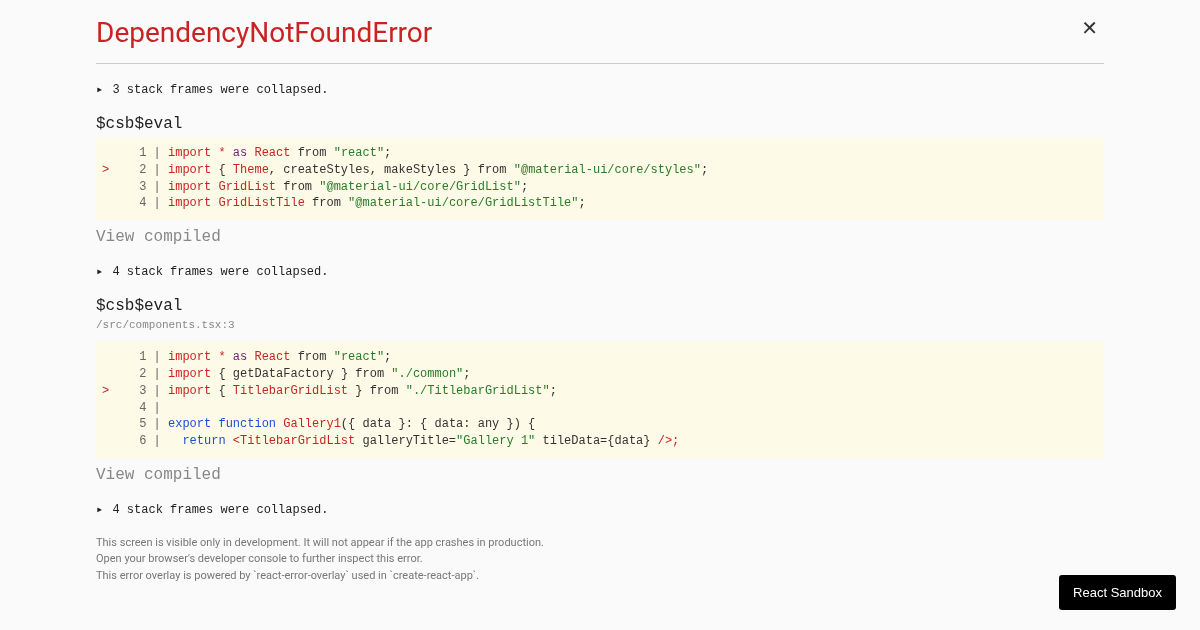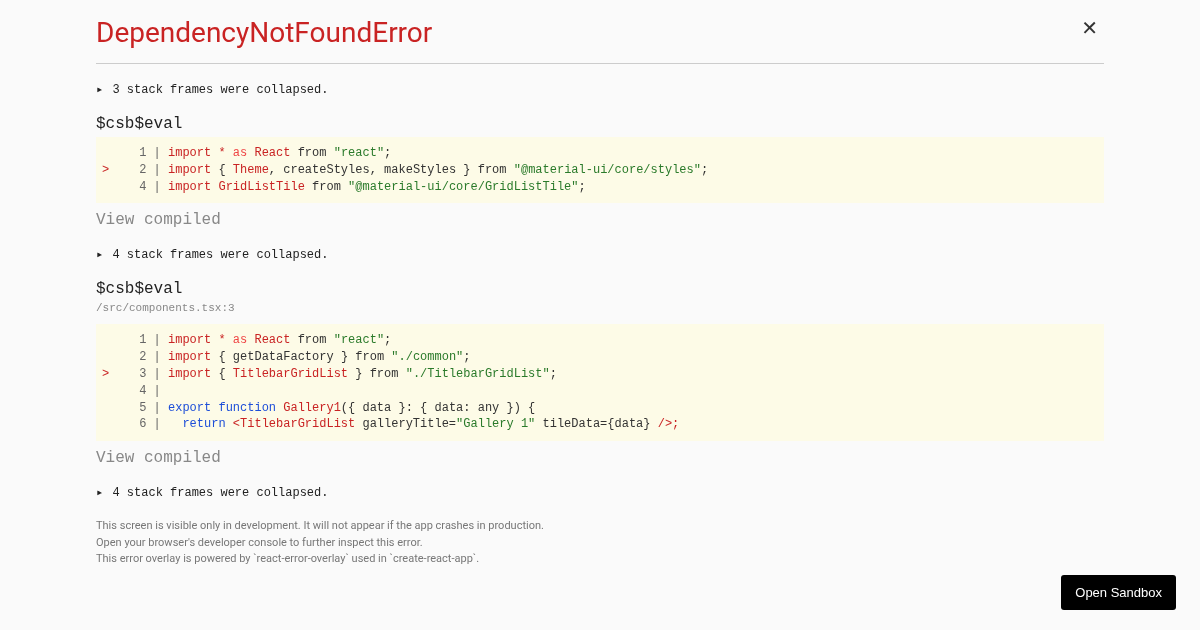"as" .k-as { color: #ef4444 -> #701a75 }
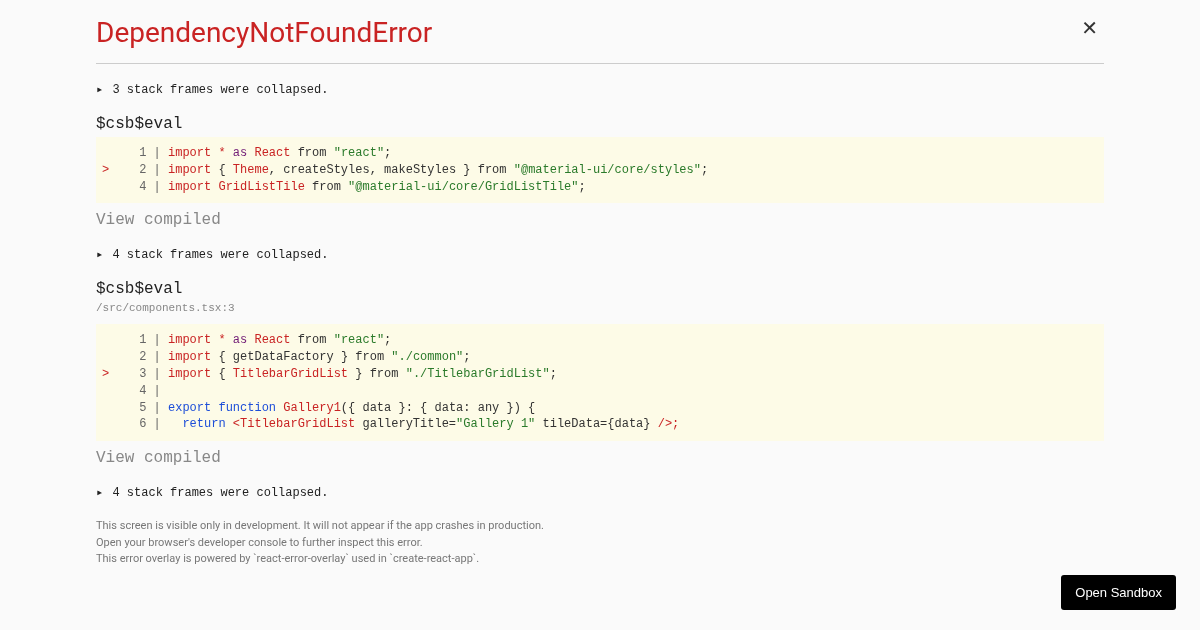"3 | import GridList from" div.line { html: none -> <div><span> </span> <span>3</span> <span>|</span> <span>import</span> <span>GridList</span> <span>from</span> <span>"@material-ui/core/GridList"</span><span>;</span></div> }
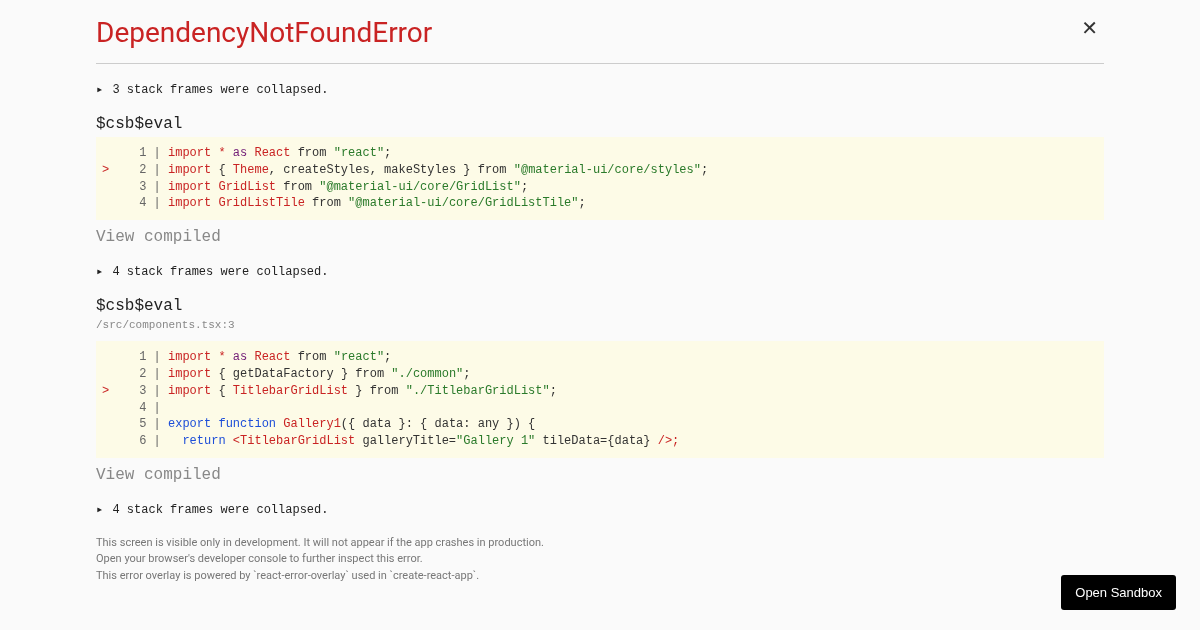"Open Sandbox" button.open-sandbox { text: Open -> React }
